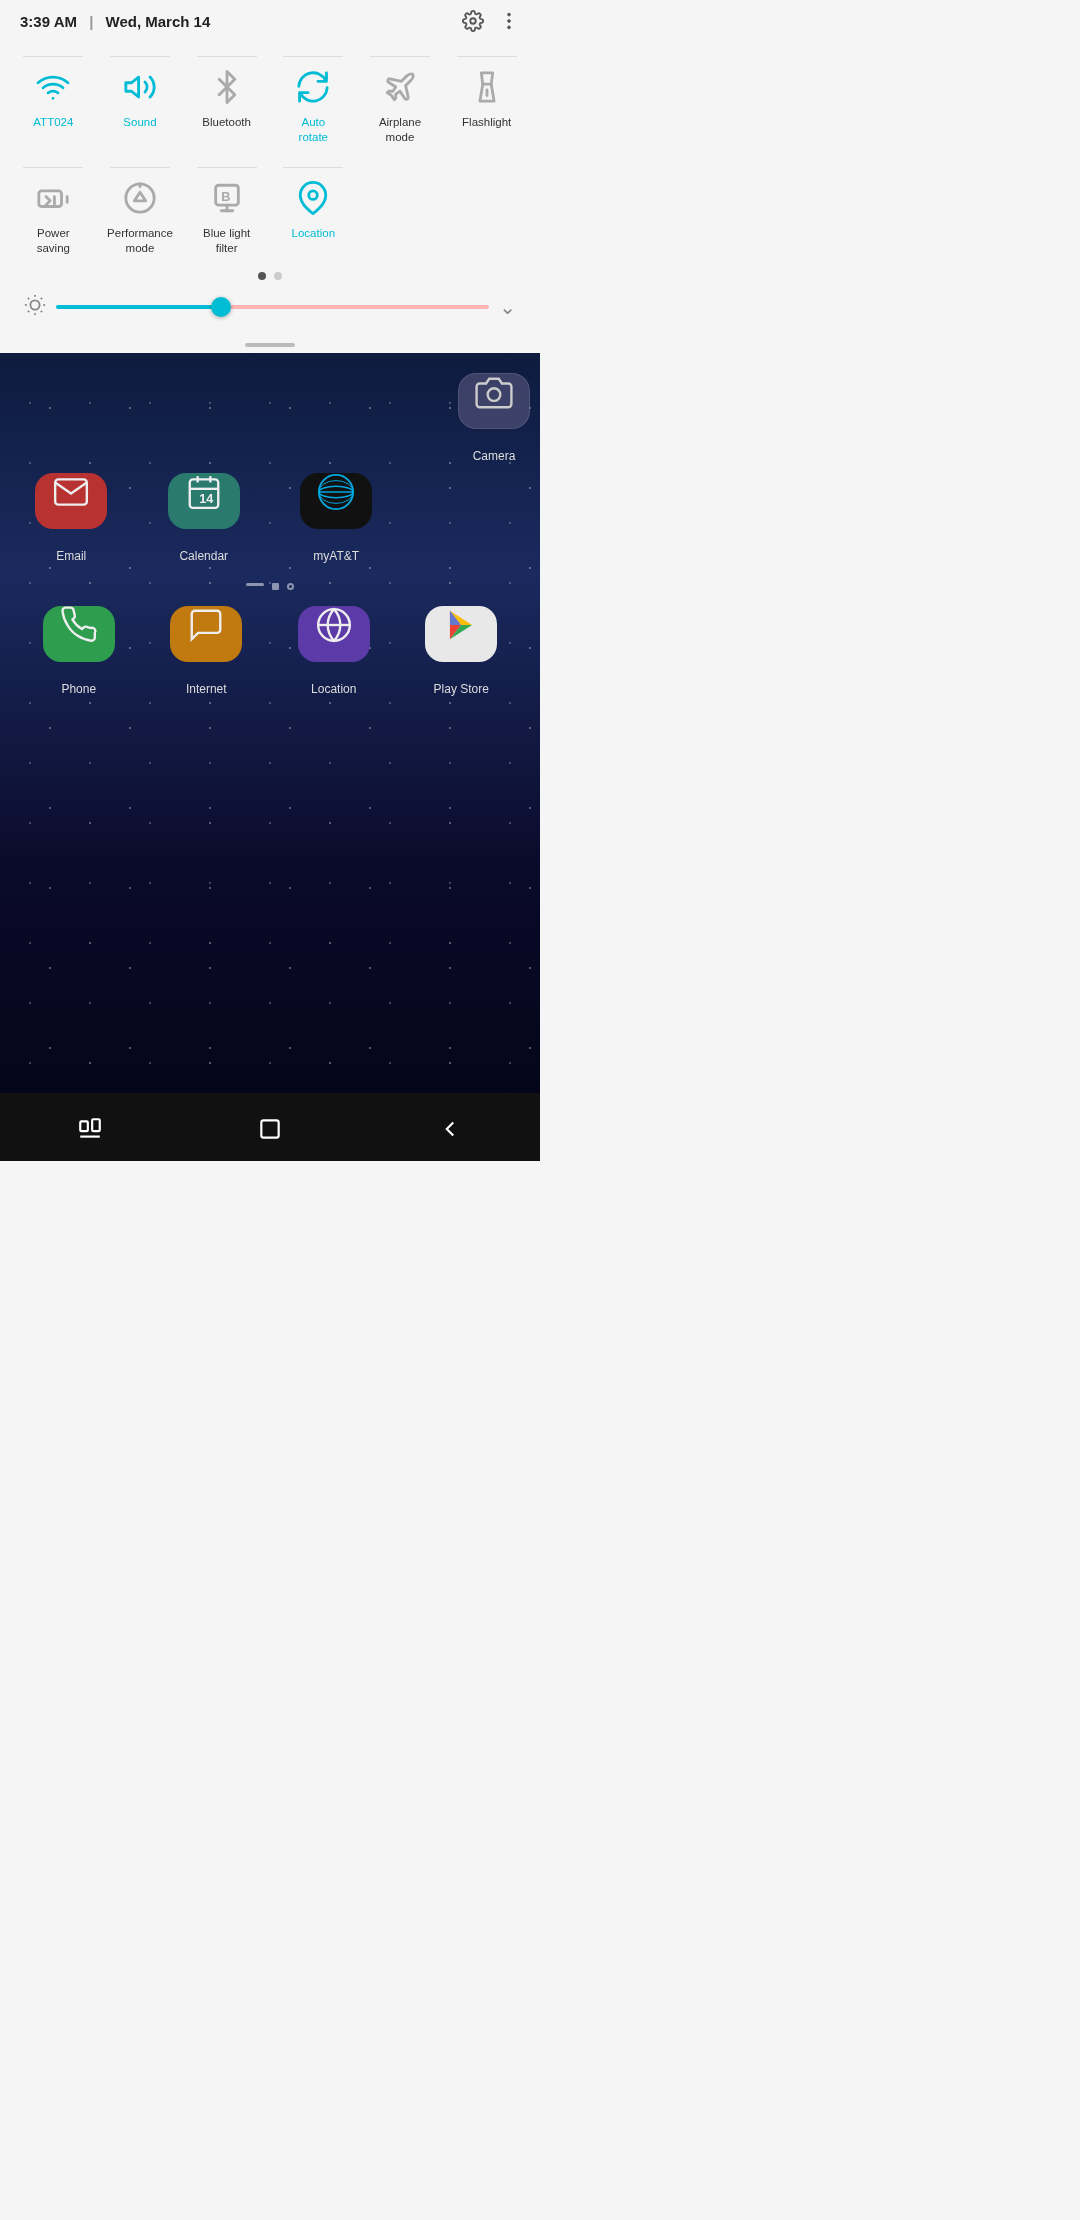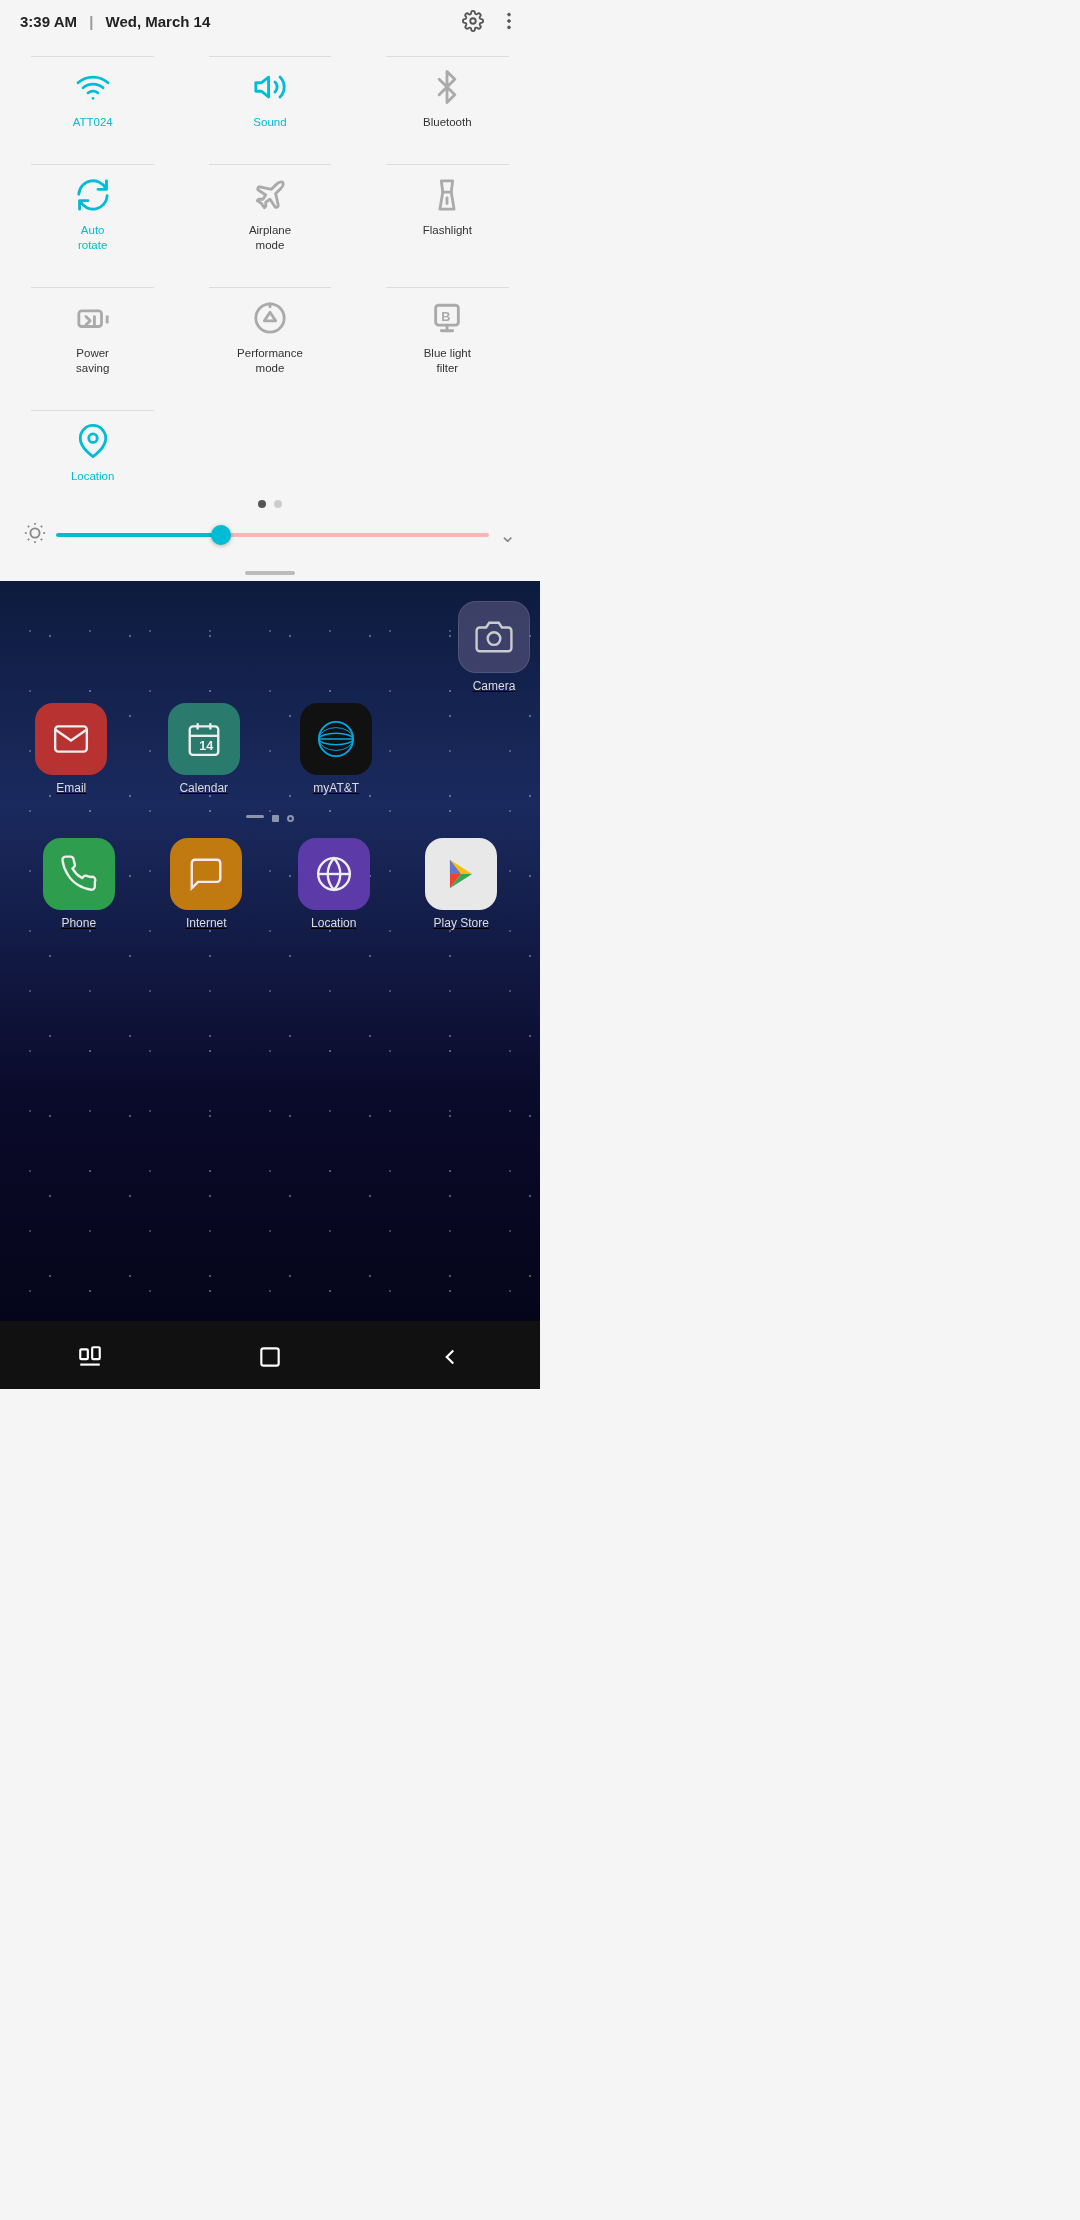"ATT024" .quick-grid { gap: 12px -> 0; grid-template-columns: repeat(3, 1fr) -> repeat(6, 1fr) }
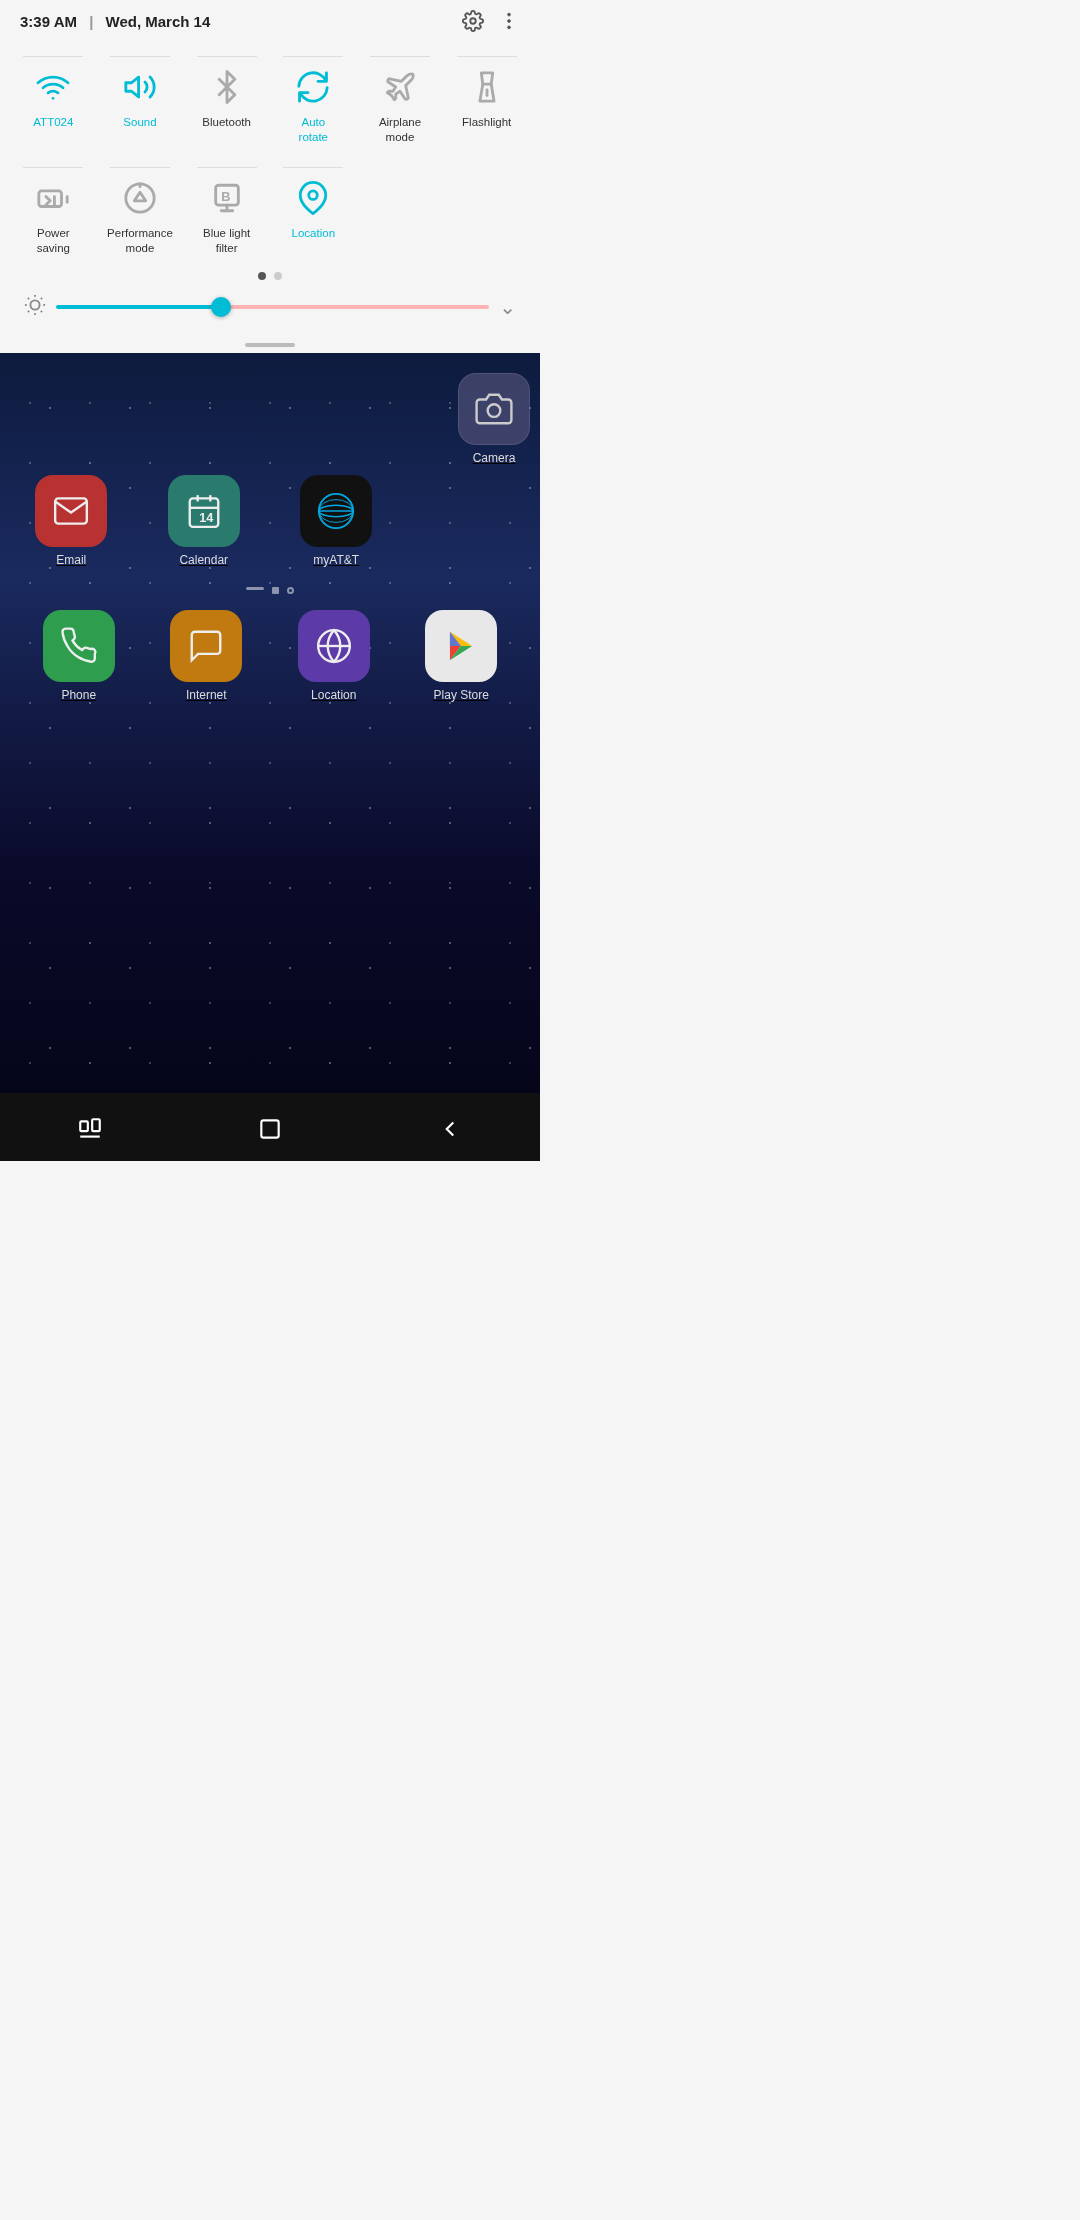"Camera" .home-screen { text-decoration: underline -> none }
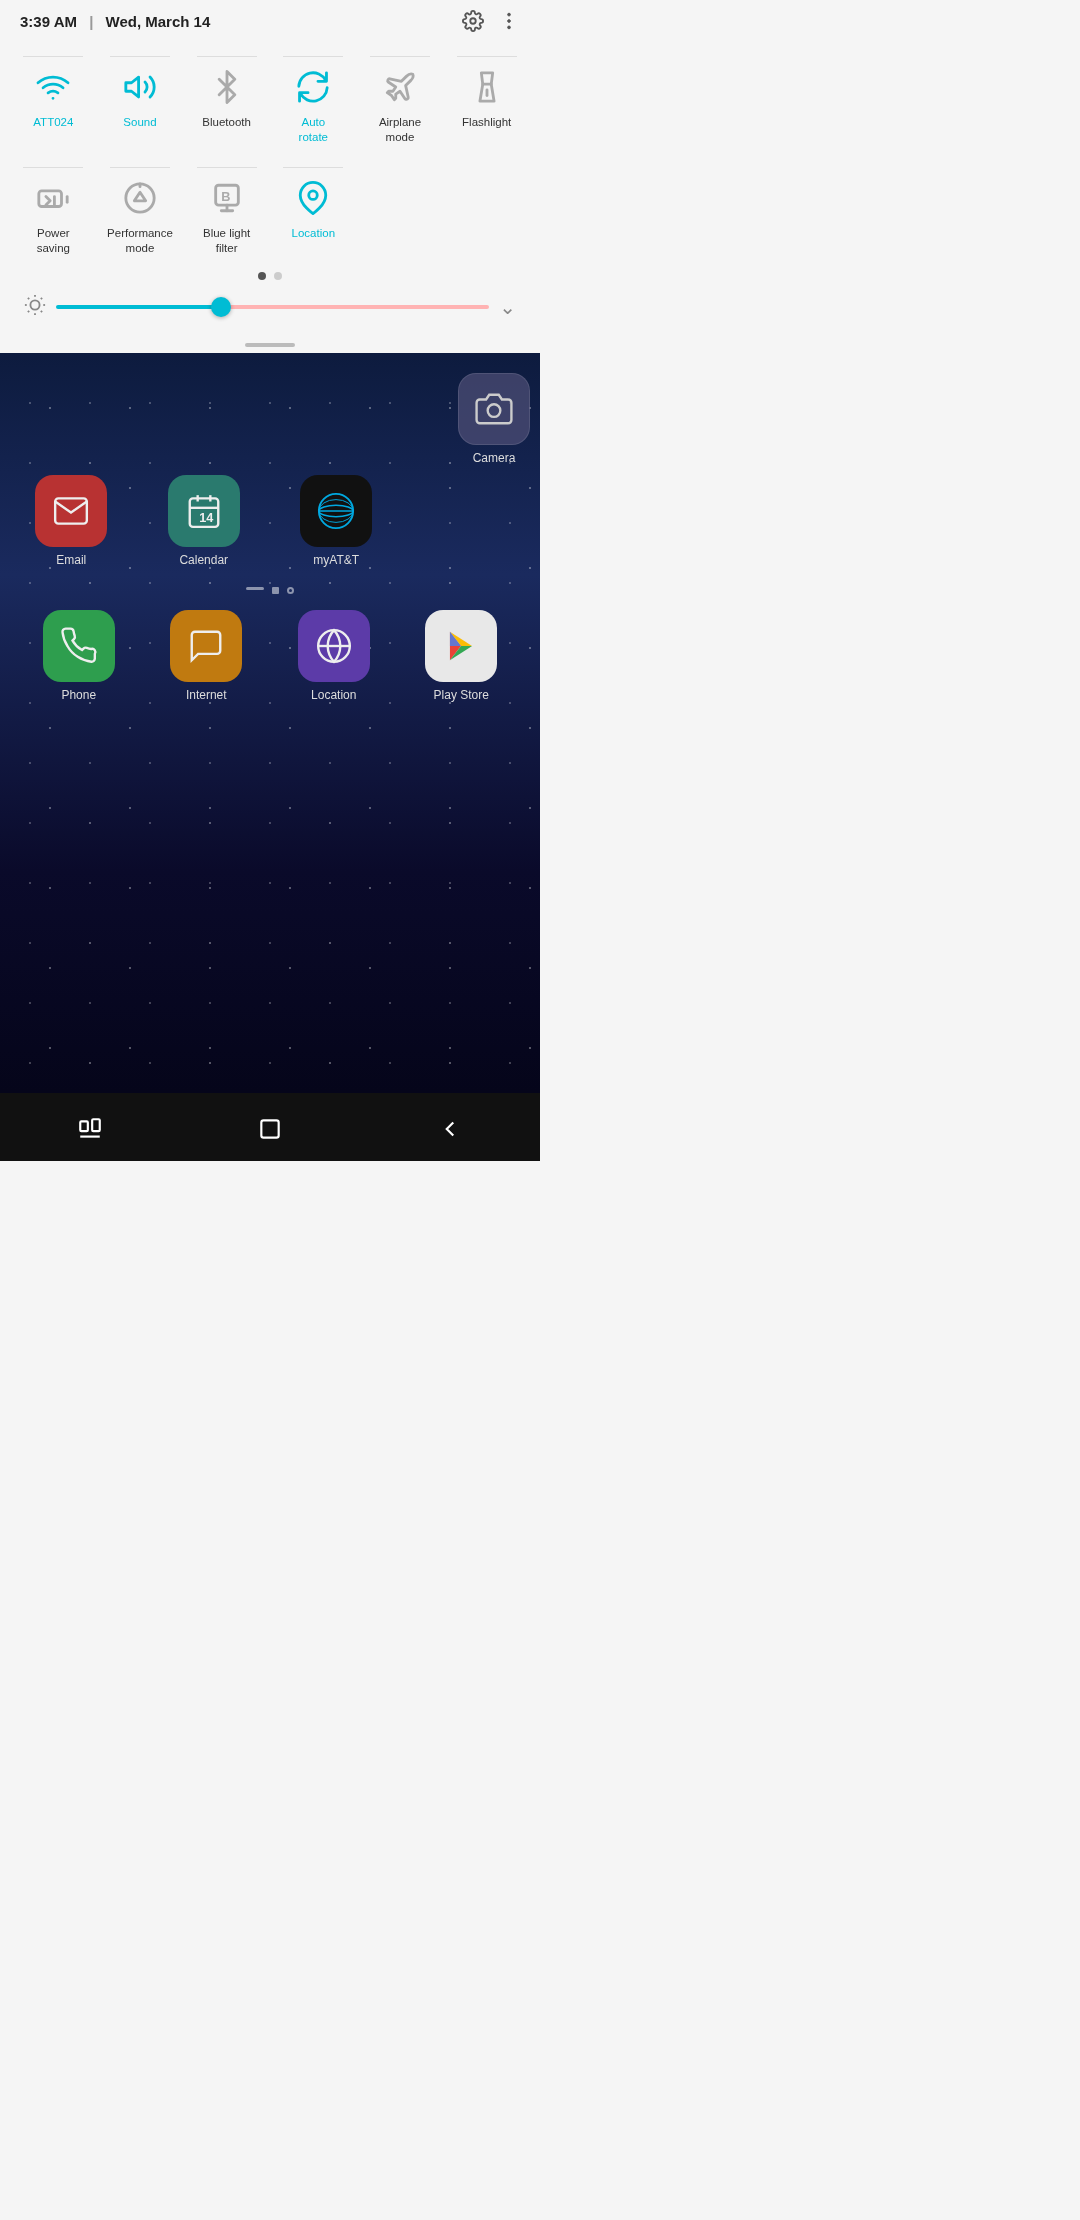"14" .app-icon-img { align-items: center -> flex-start; height: 72px -> 56px; margin-bottom: 6px -> 20px }
